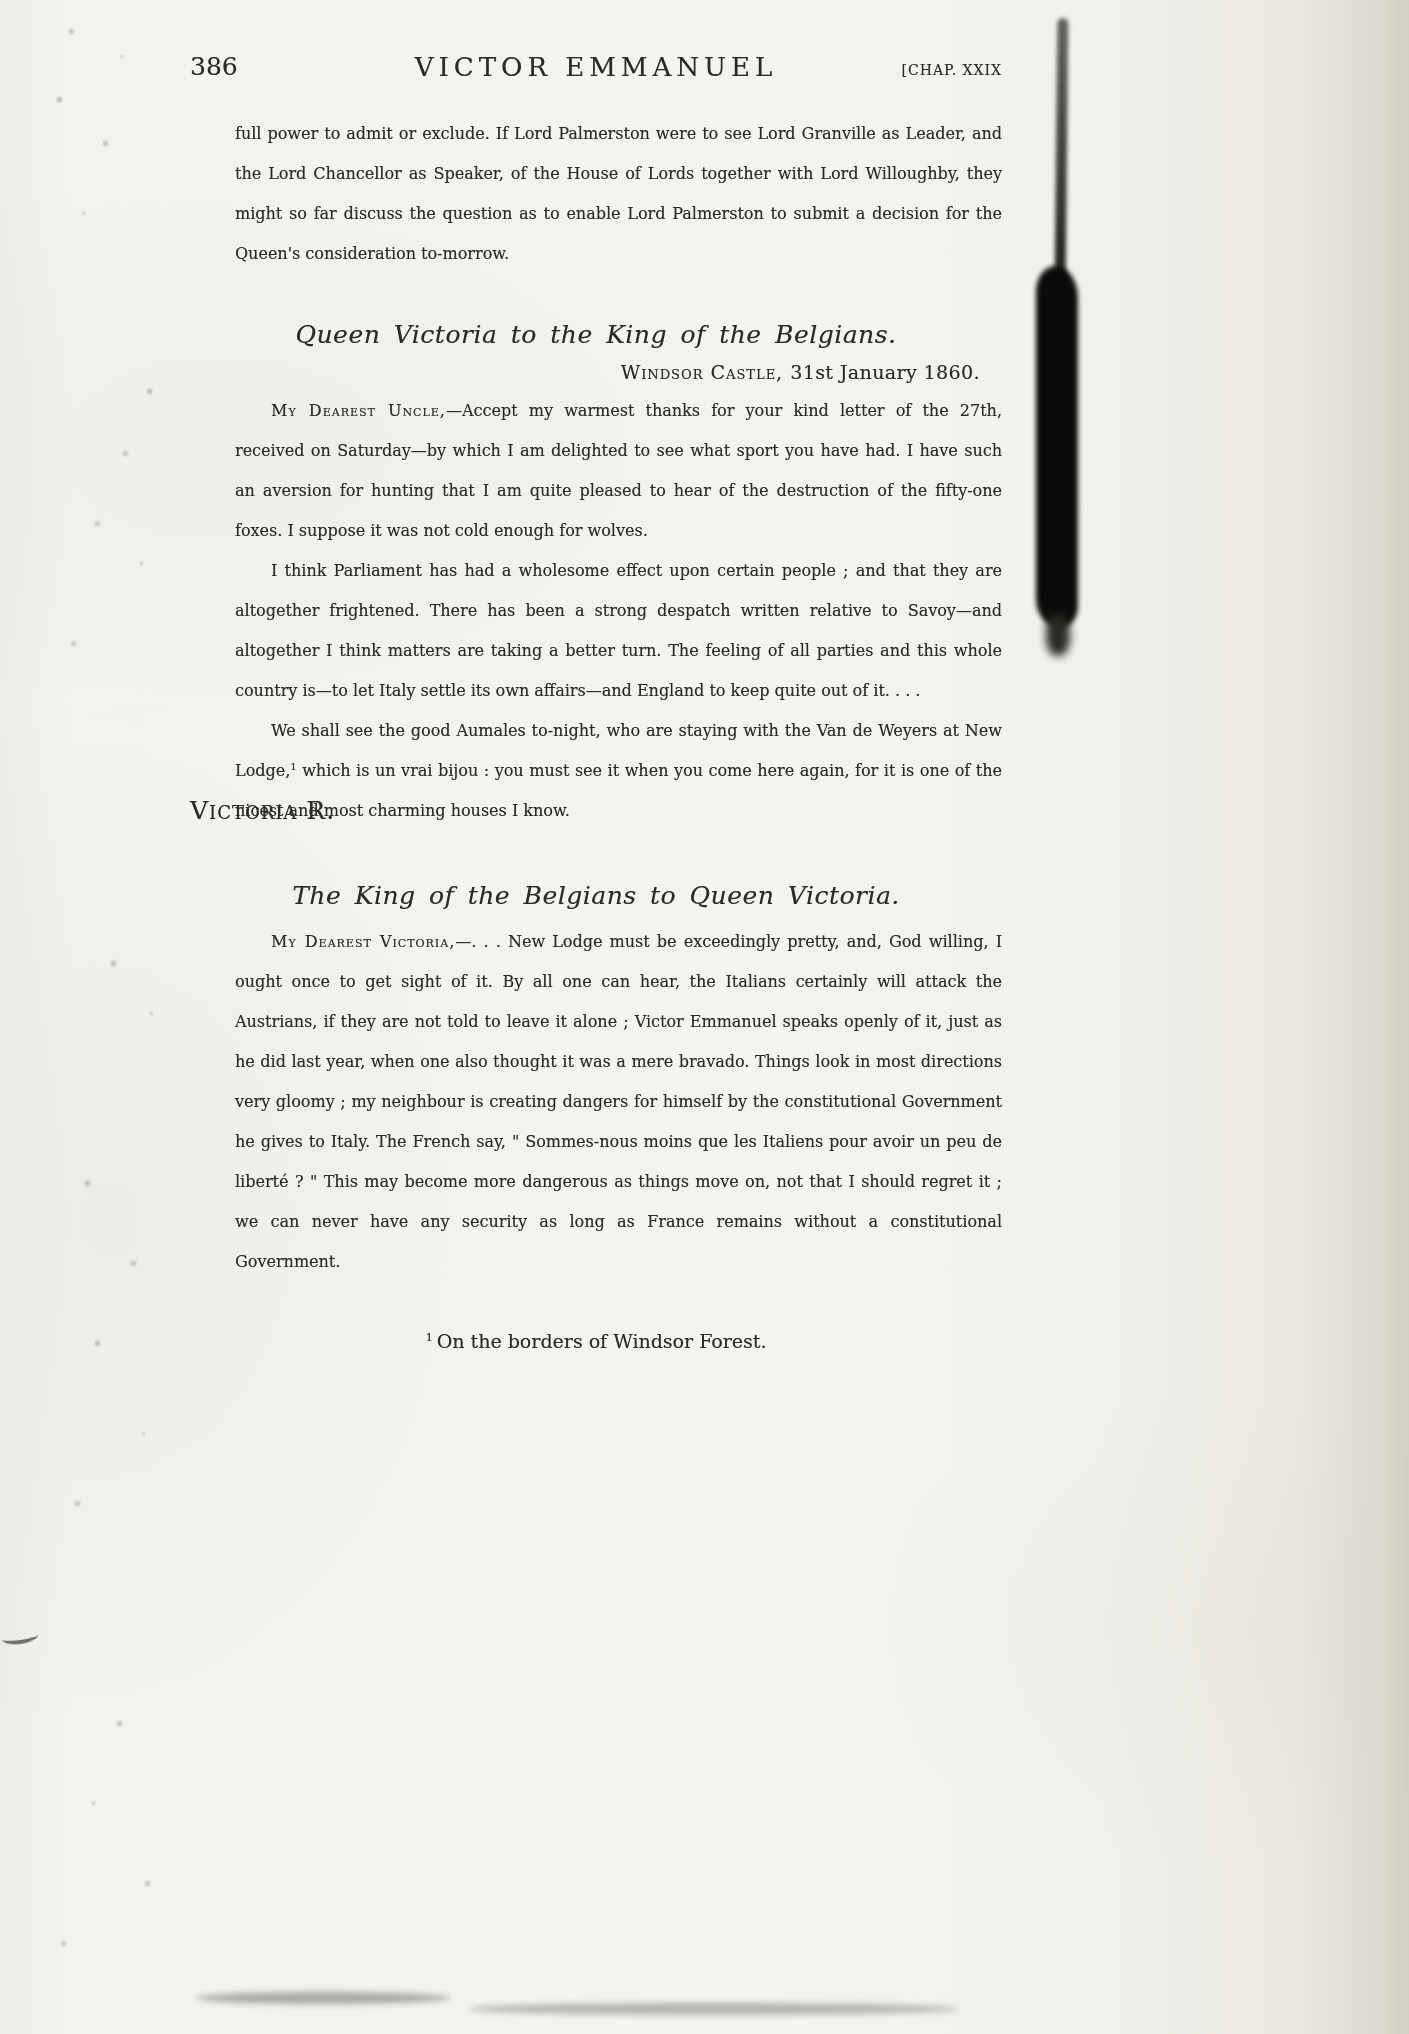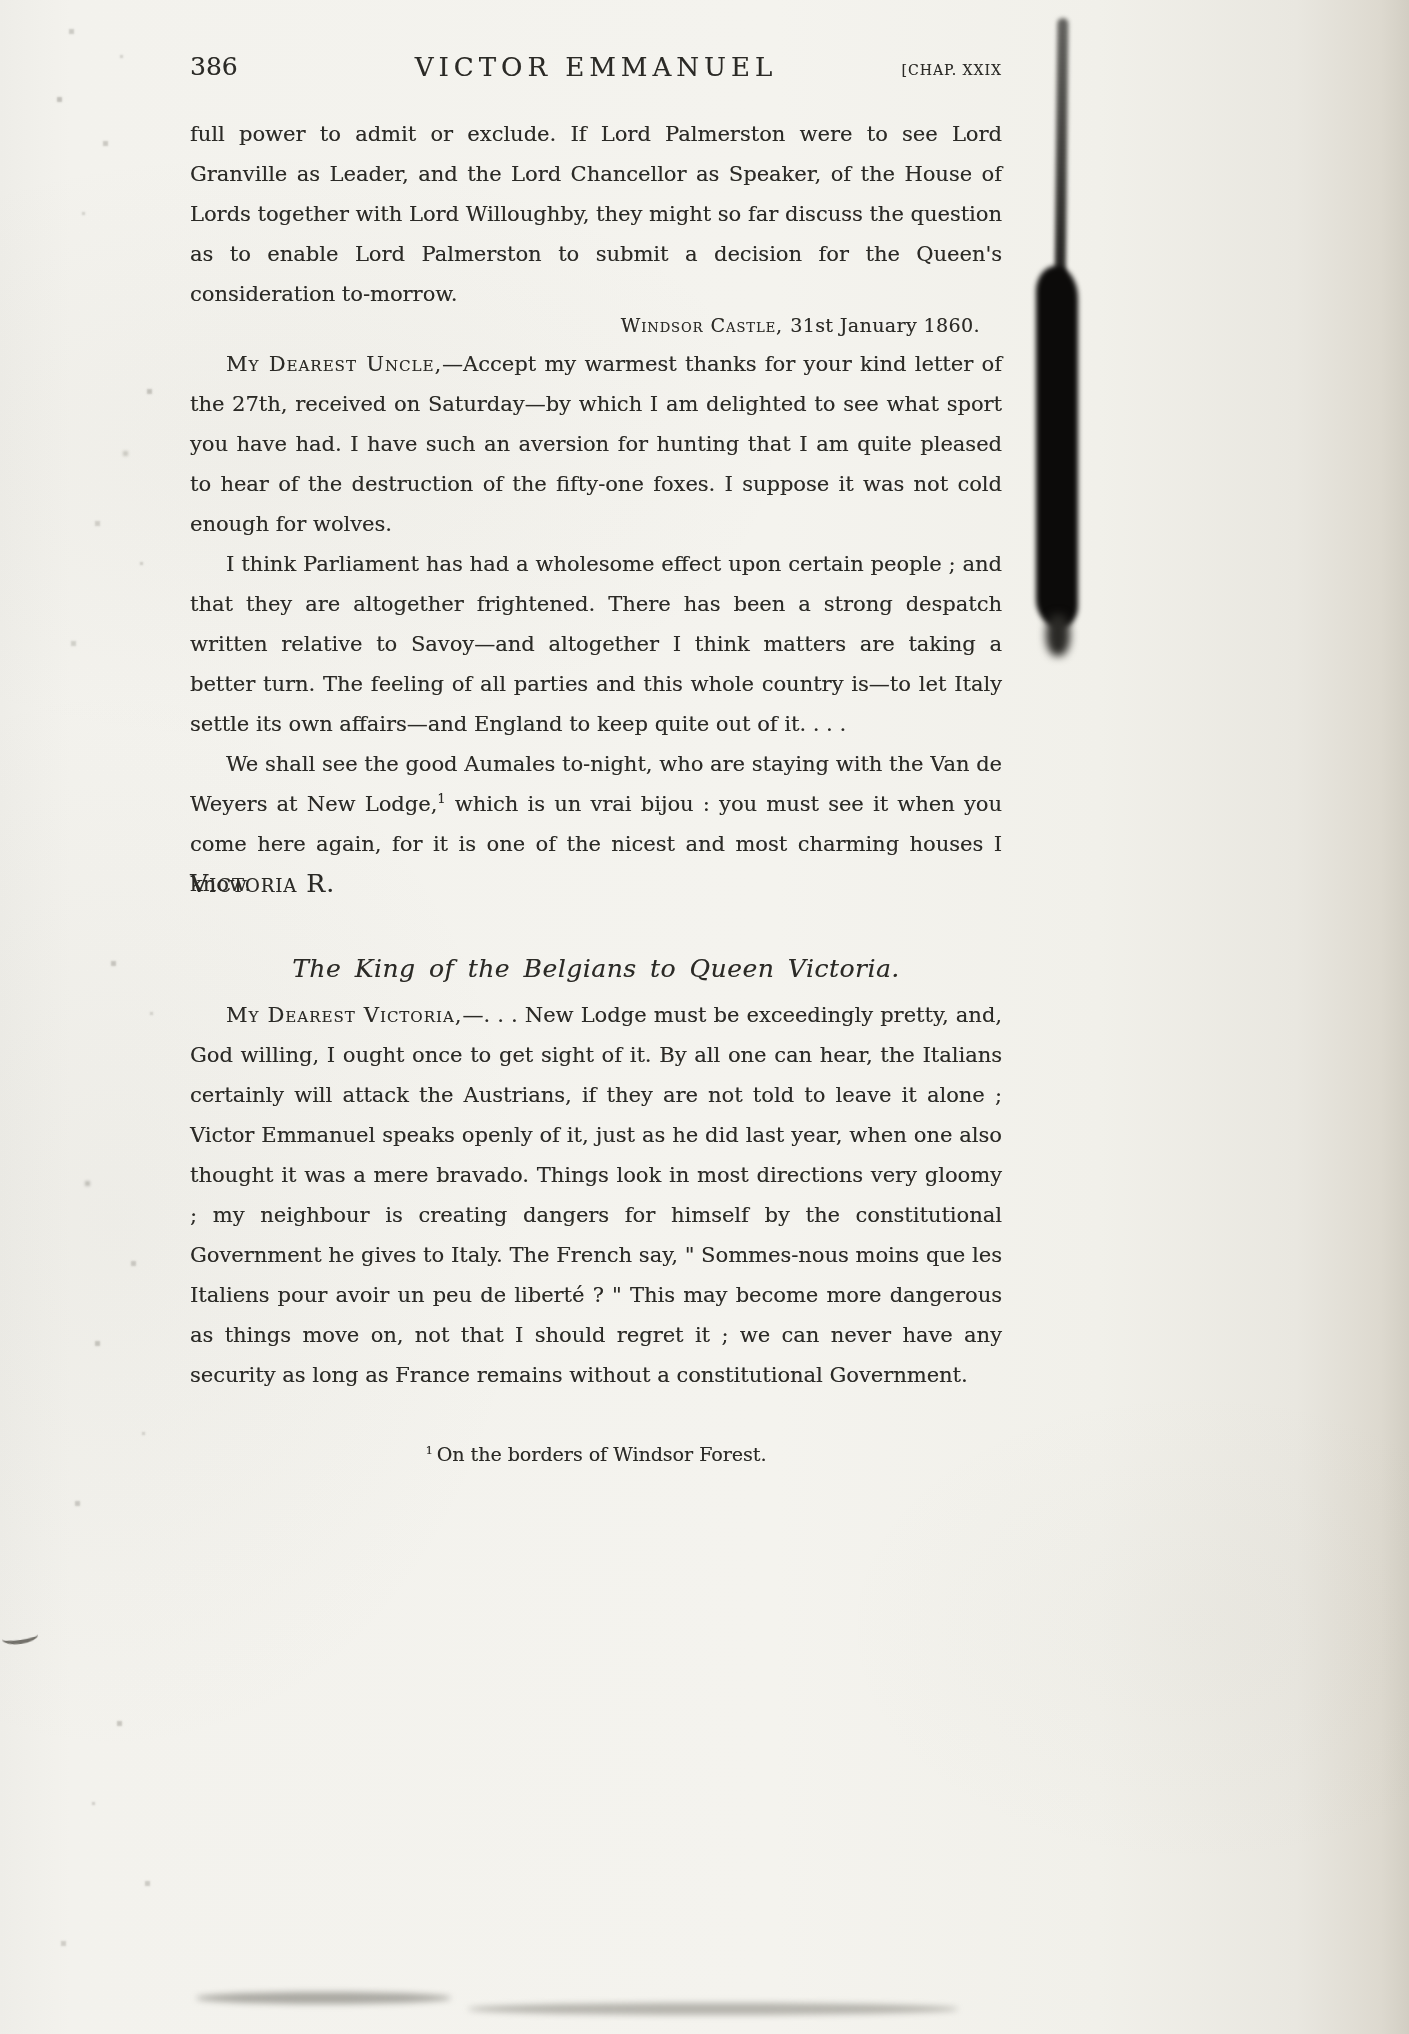"full power to admit or" .para { font-size: 21px -> 16px; margin-left: none -> 45px }
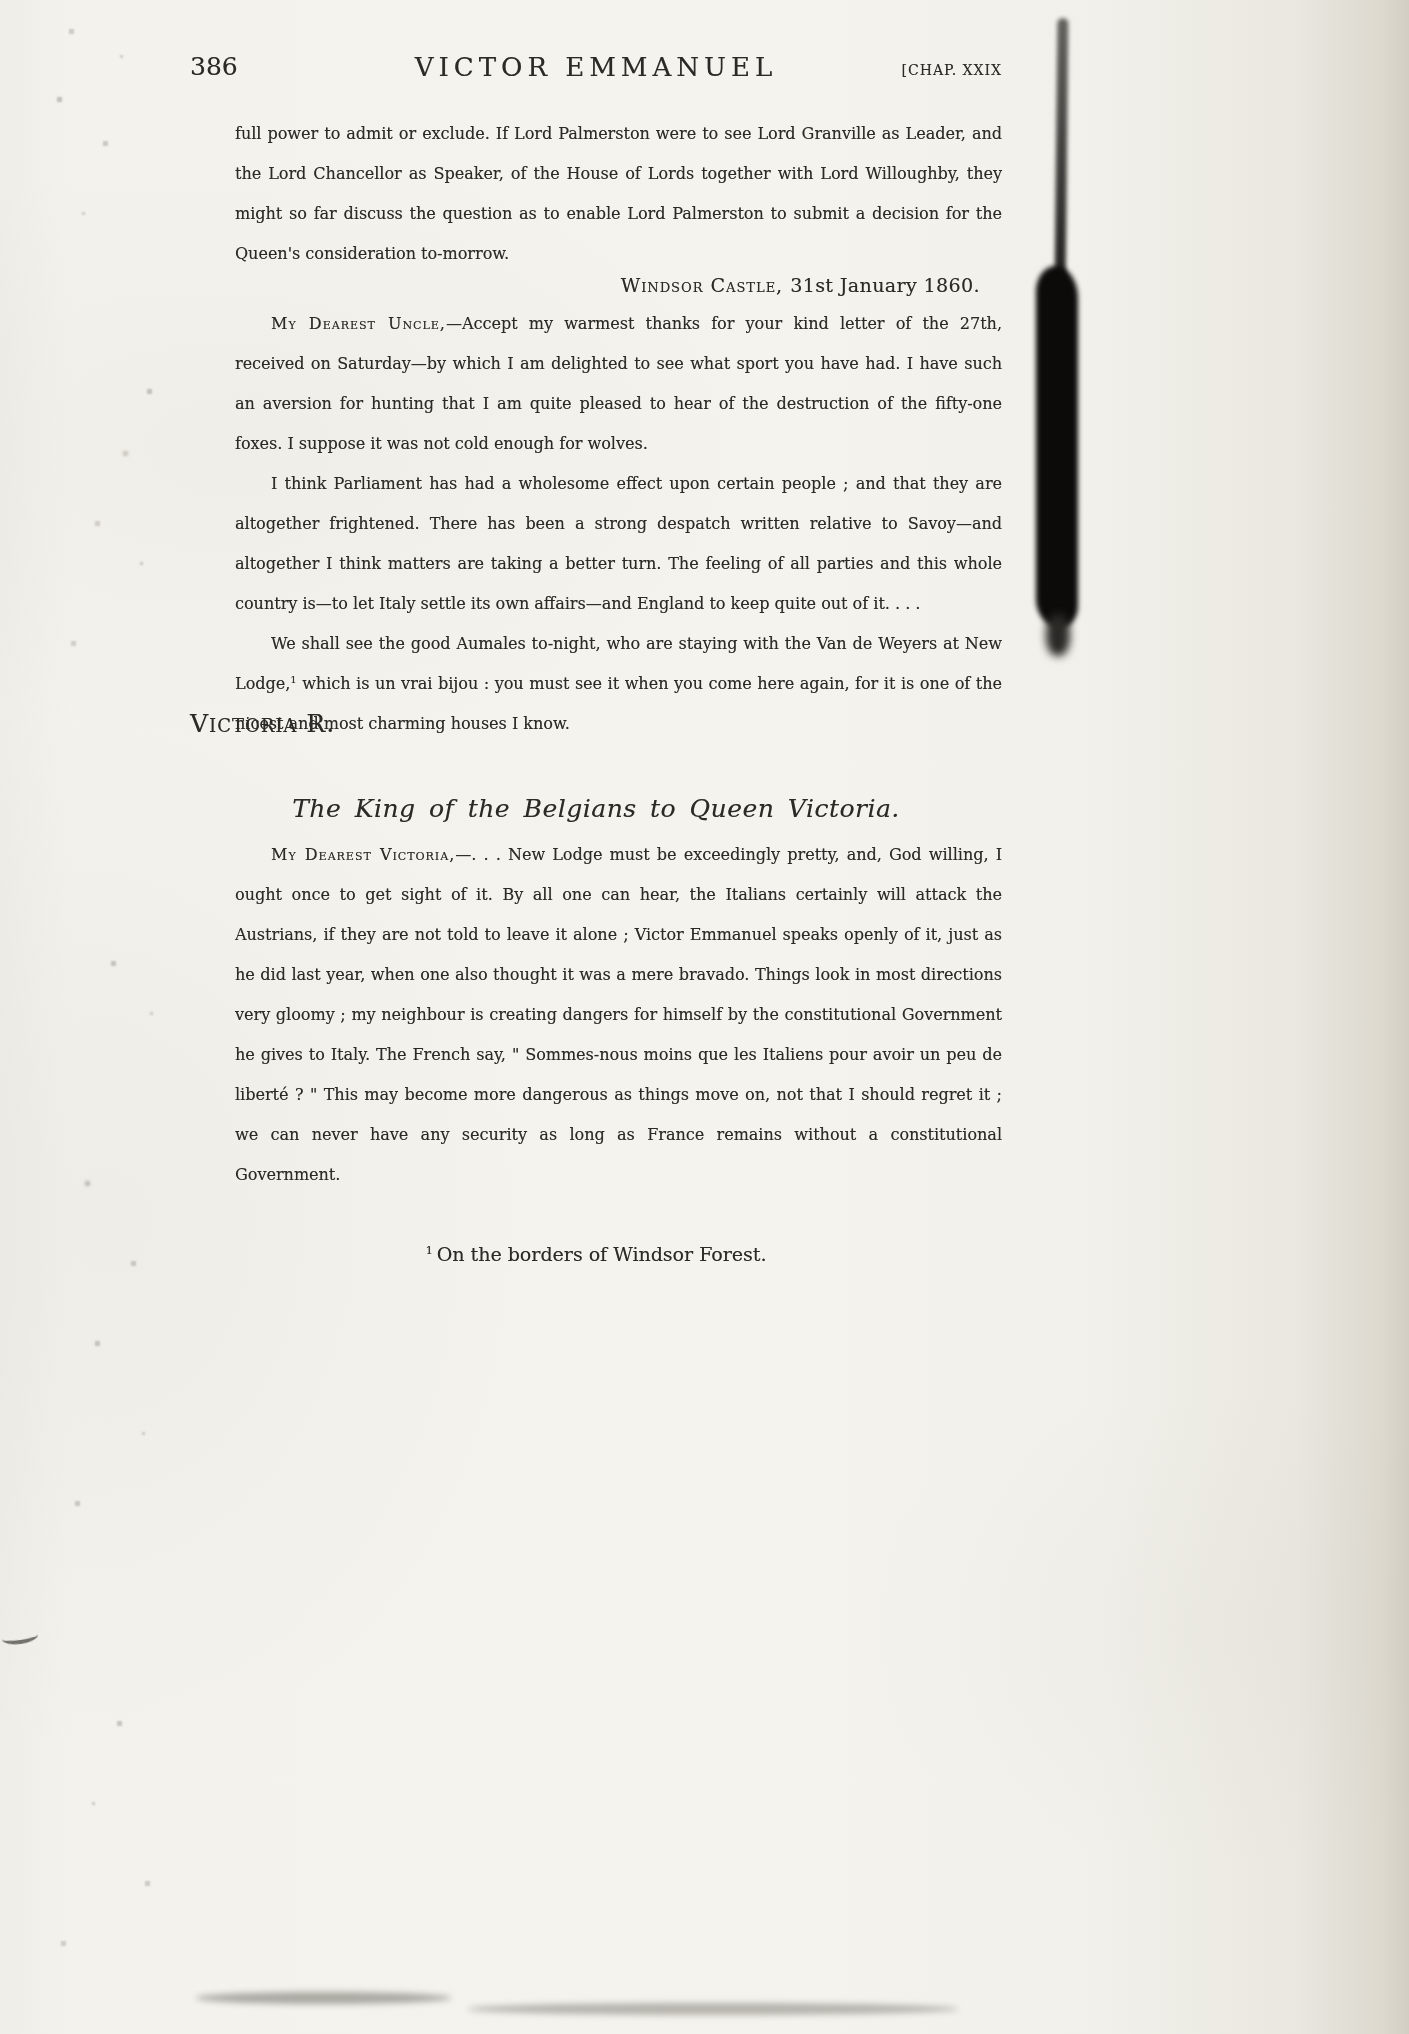"Queen Victoria to the King" h2.letter-heading { html: none -> <h2>Queen Victoria to the King of the Belgians.</h2> }
